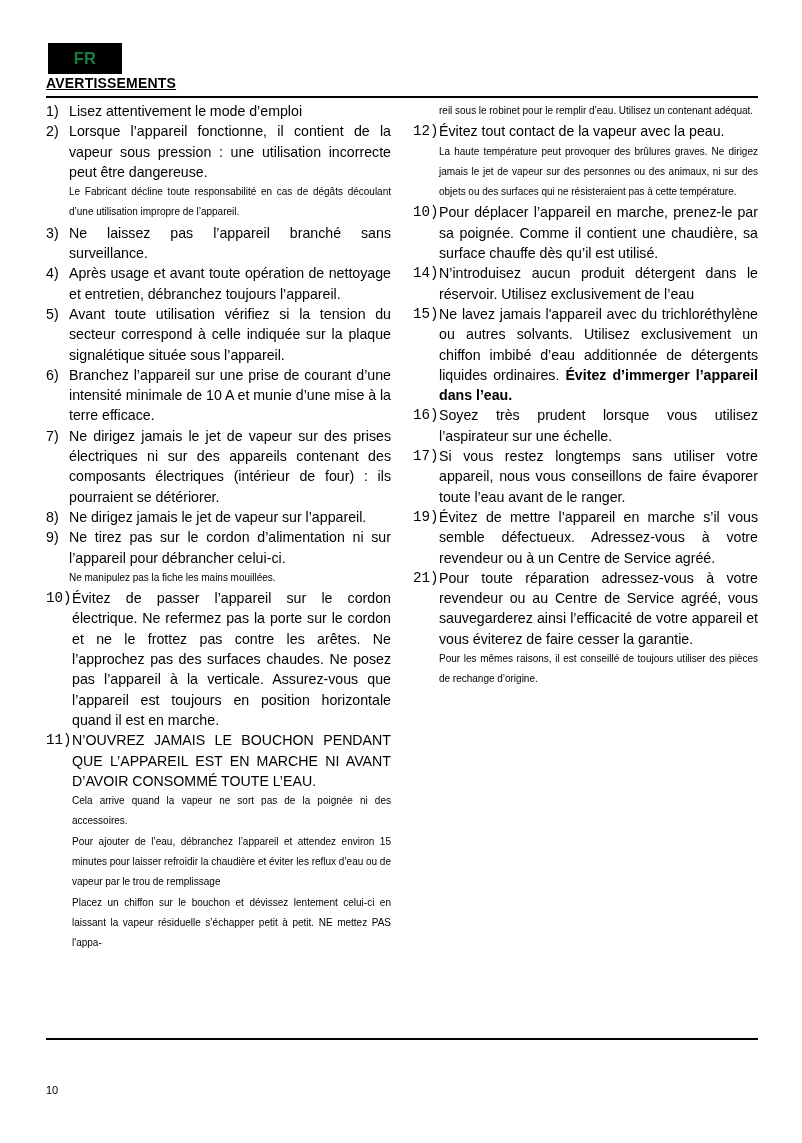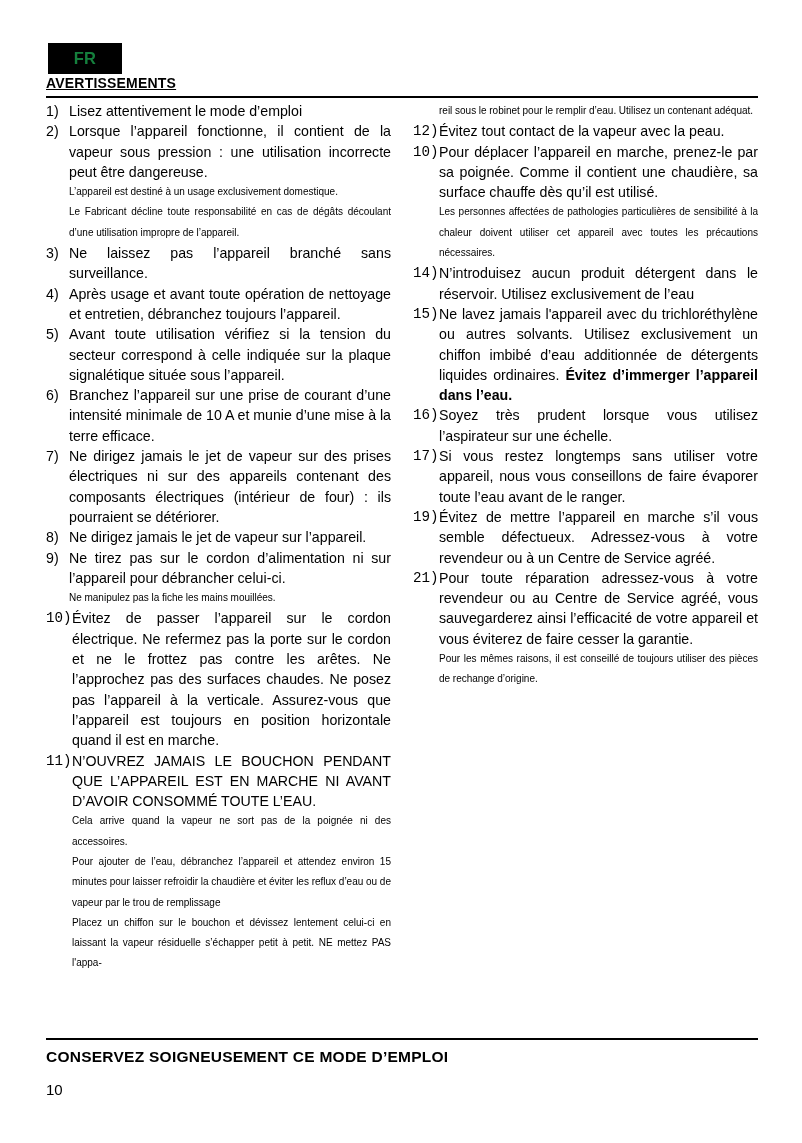"La haute température peut provoquer" div.cont { html: none -> <div> <span></span> <span>La haute température peut provoquer des brûlures graves. Ne dirigez jamais le jet de vapeur sur des personnes ou des animaux, ni sur des objets ou des surfaces qui ne résisteraient pas à cette température.</span> </div> }
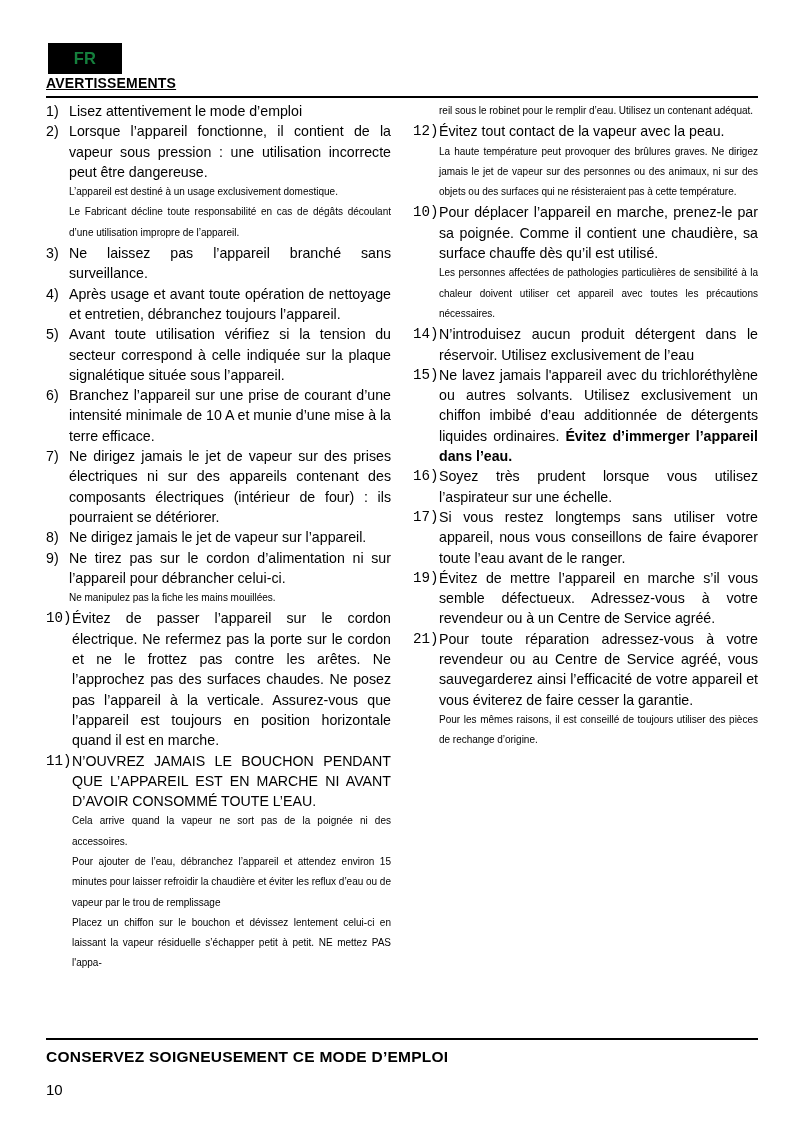"L’appareil est destiné à un" div.cont { html: <div> <span></span> <span>L’appareil est destiné à un usage exclusivement domestique.</span> </div> -> none }
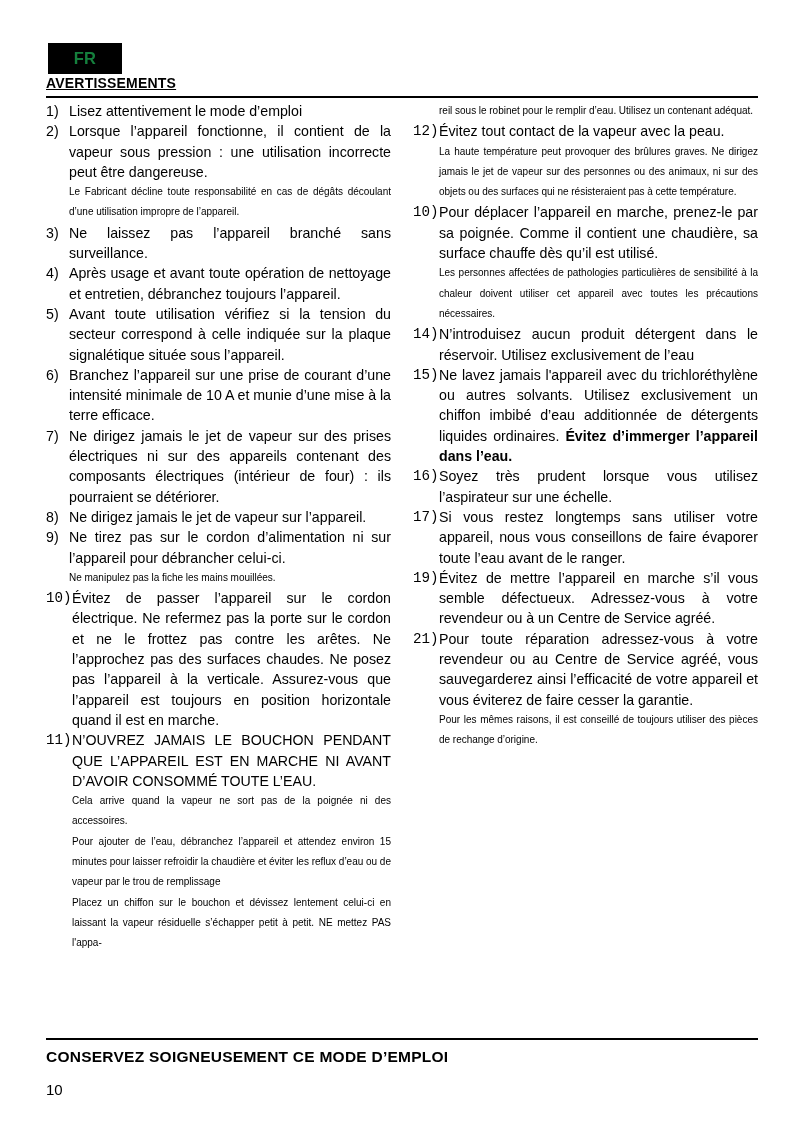"Les personnes affectées de pathologies" div.cont { html: <div> <span></span> <span>Les personnes affectées de pathologies particulières de sensibilité à la chaleur doivent utiliser cet appareil avec toutes les précautions nécessaires.</span> </div> -> none }
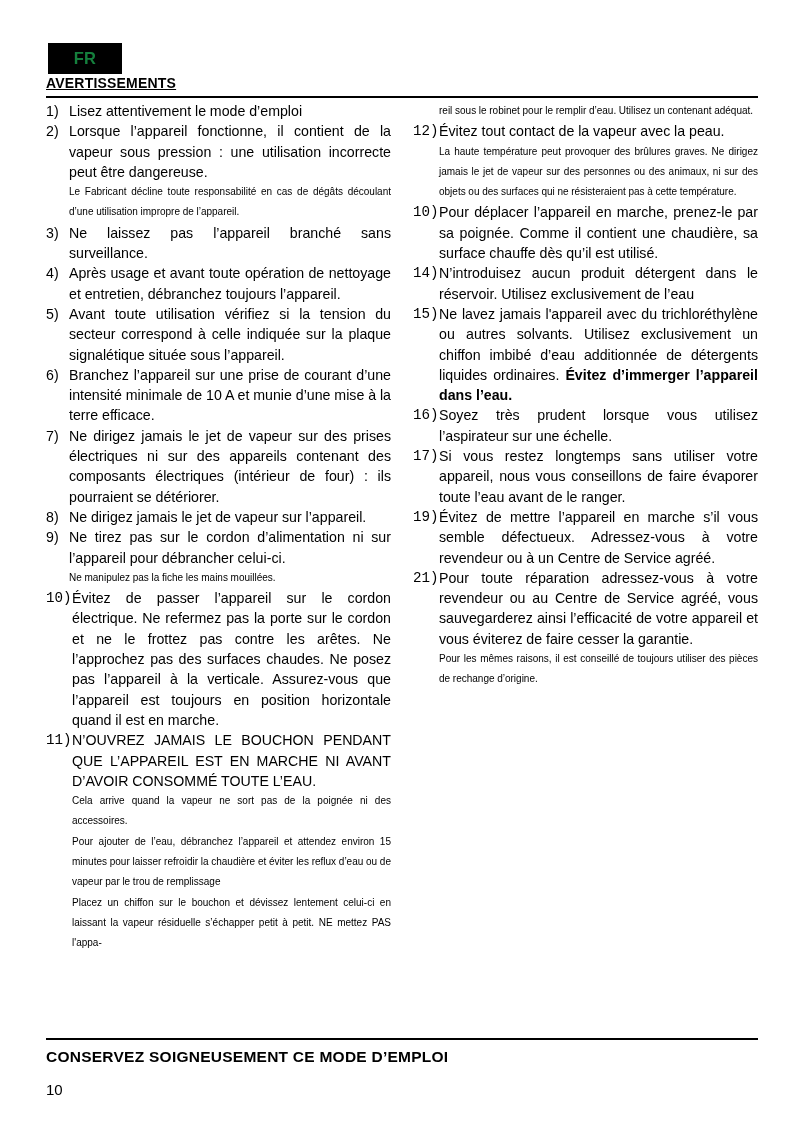"CONSERVEZ SOIGNEUSEMENT CE MODE D’EMPLOI" div.footer-note { html: <div>CONSERVEZ SOIGNEUSEMENT CE MODE D’EMPLOI</div> -> none }
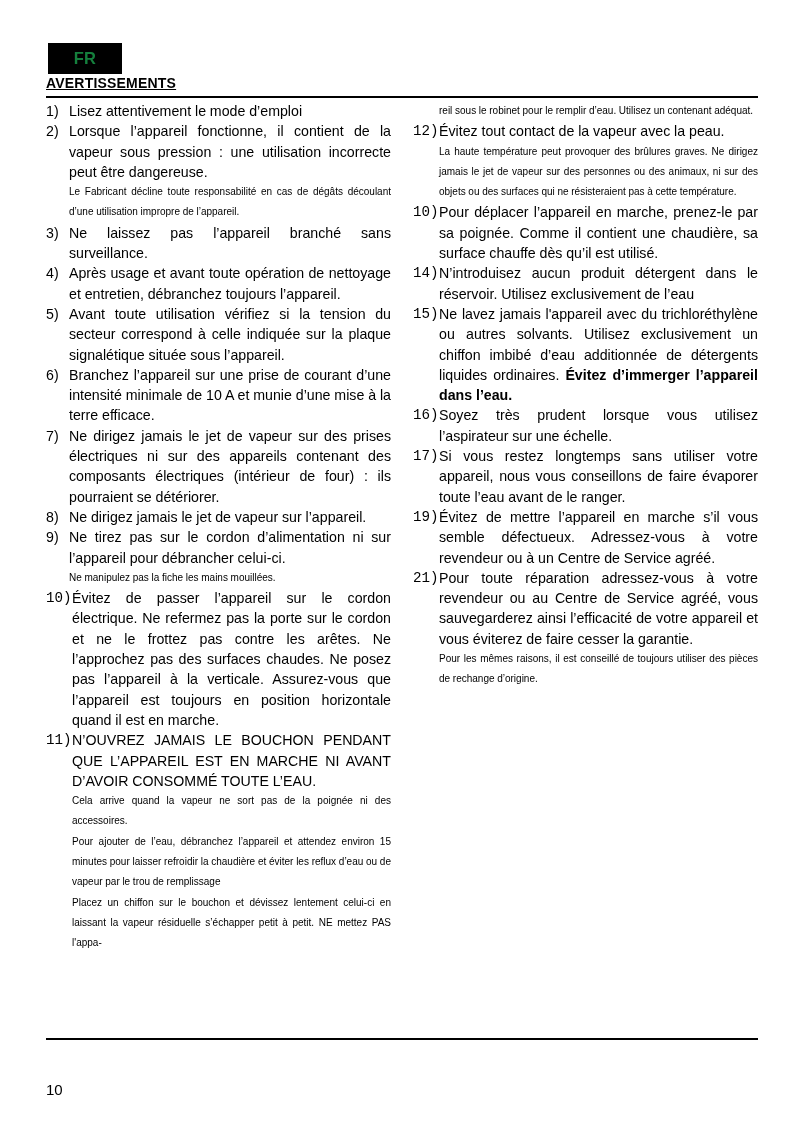"10" .page-number { font-size: 15px -> 11px }
